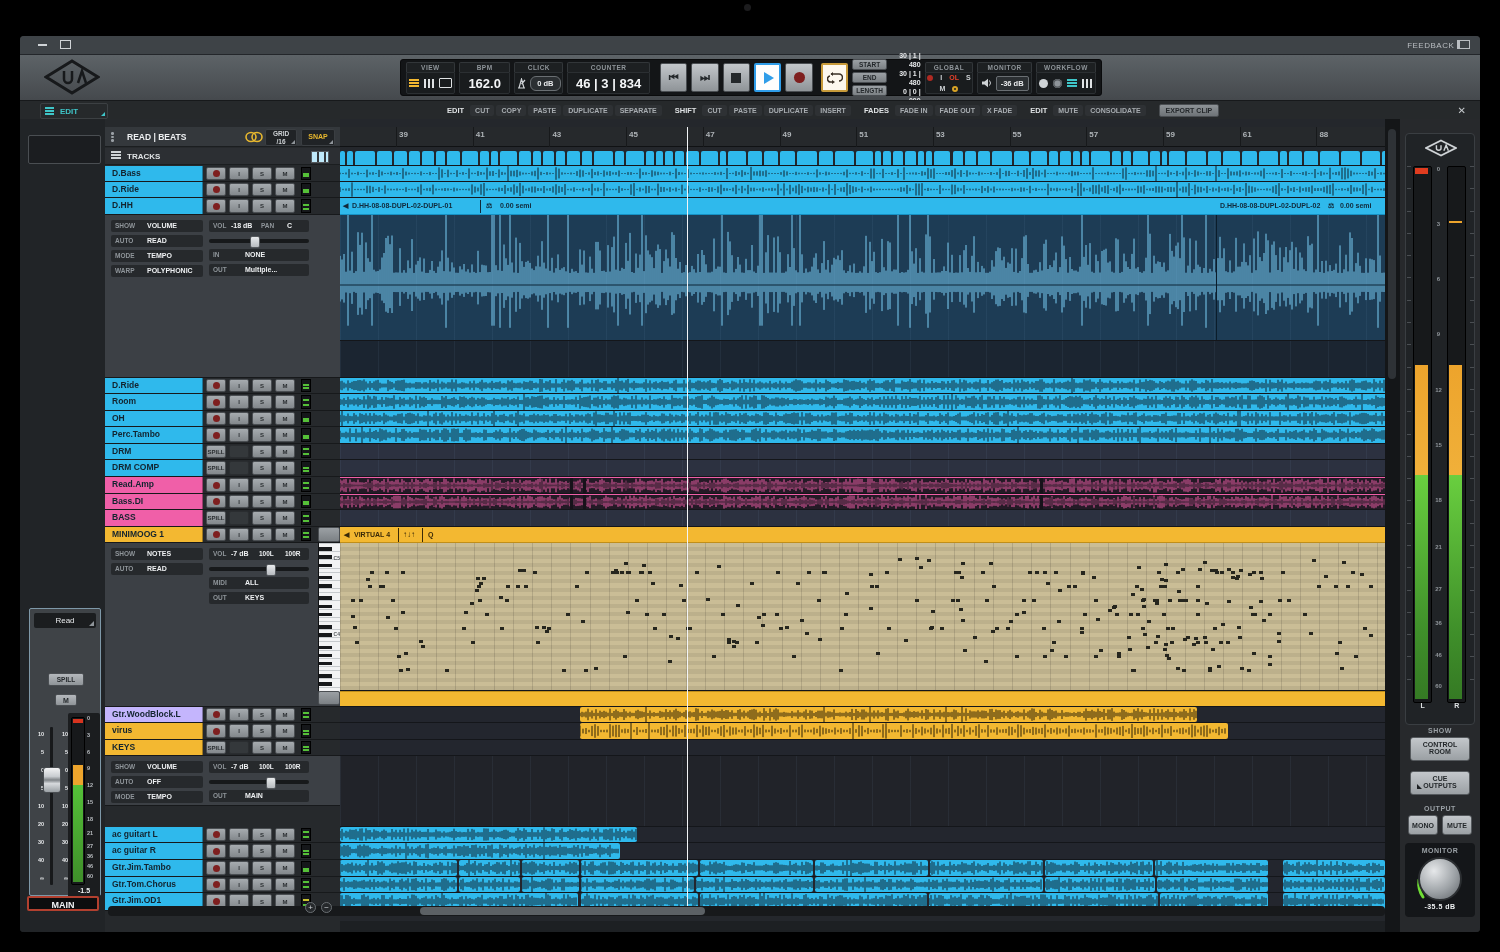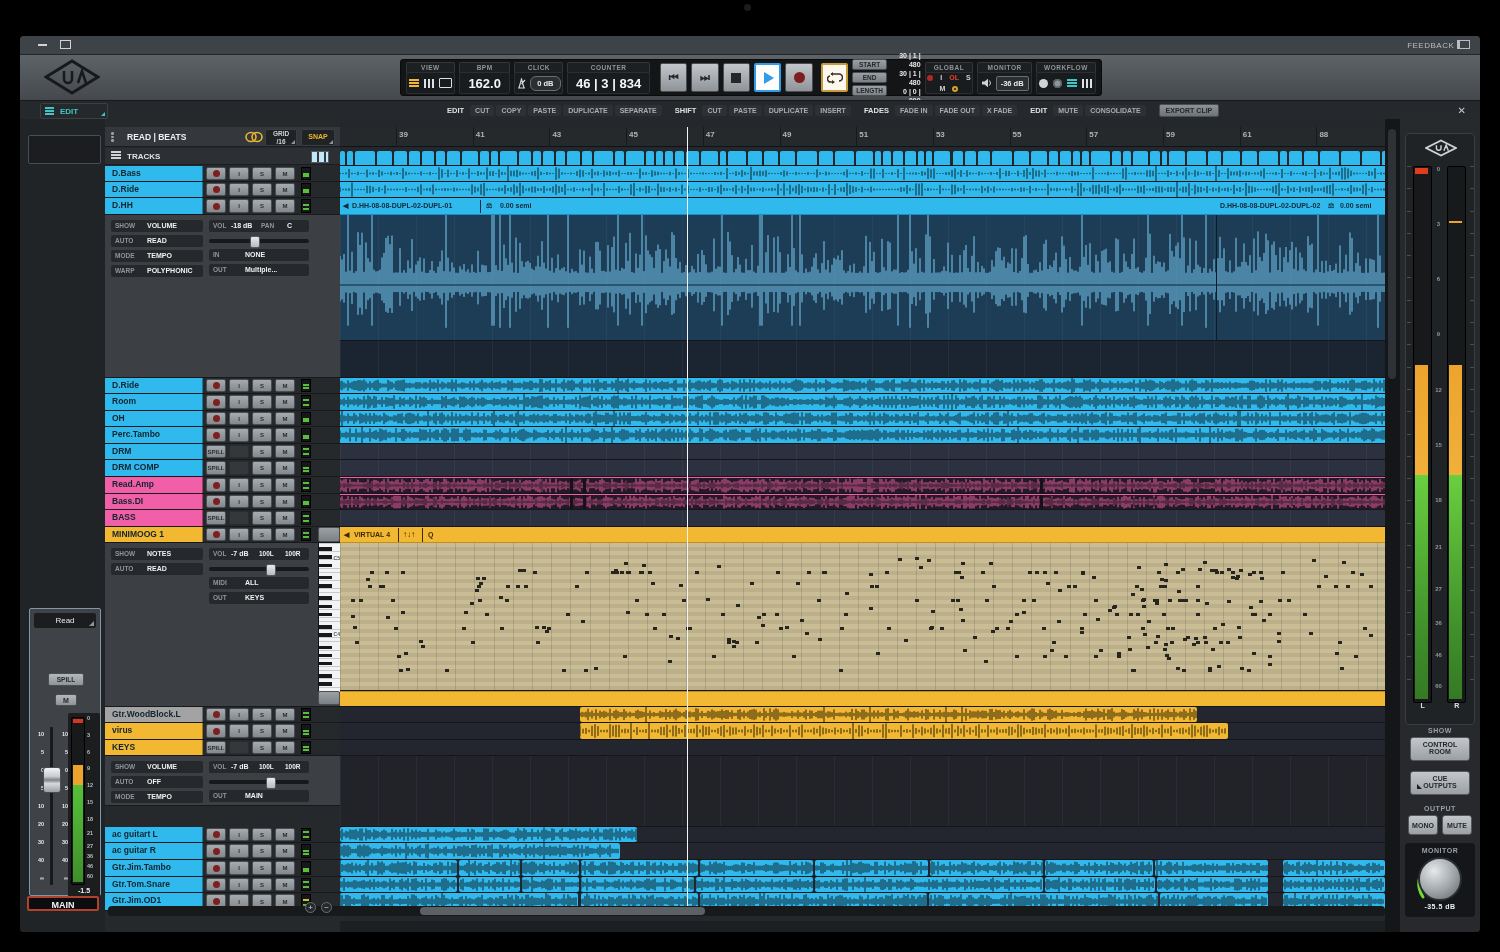"Gtr.WoodBlock.L" div.tname { background: #a3a3a3 -> #c4b5fd }
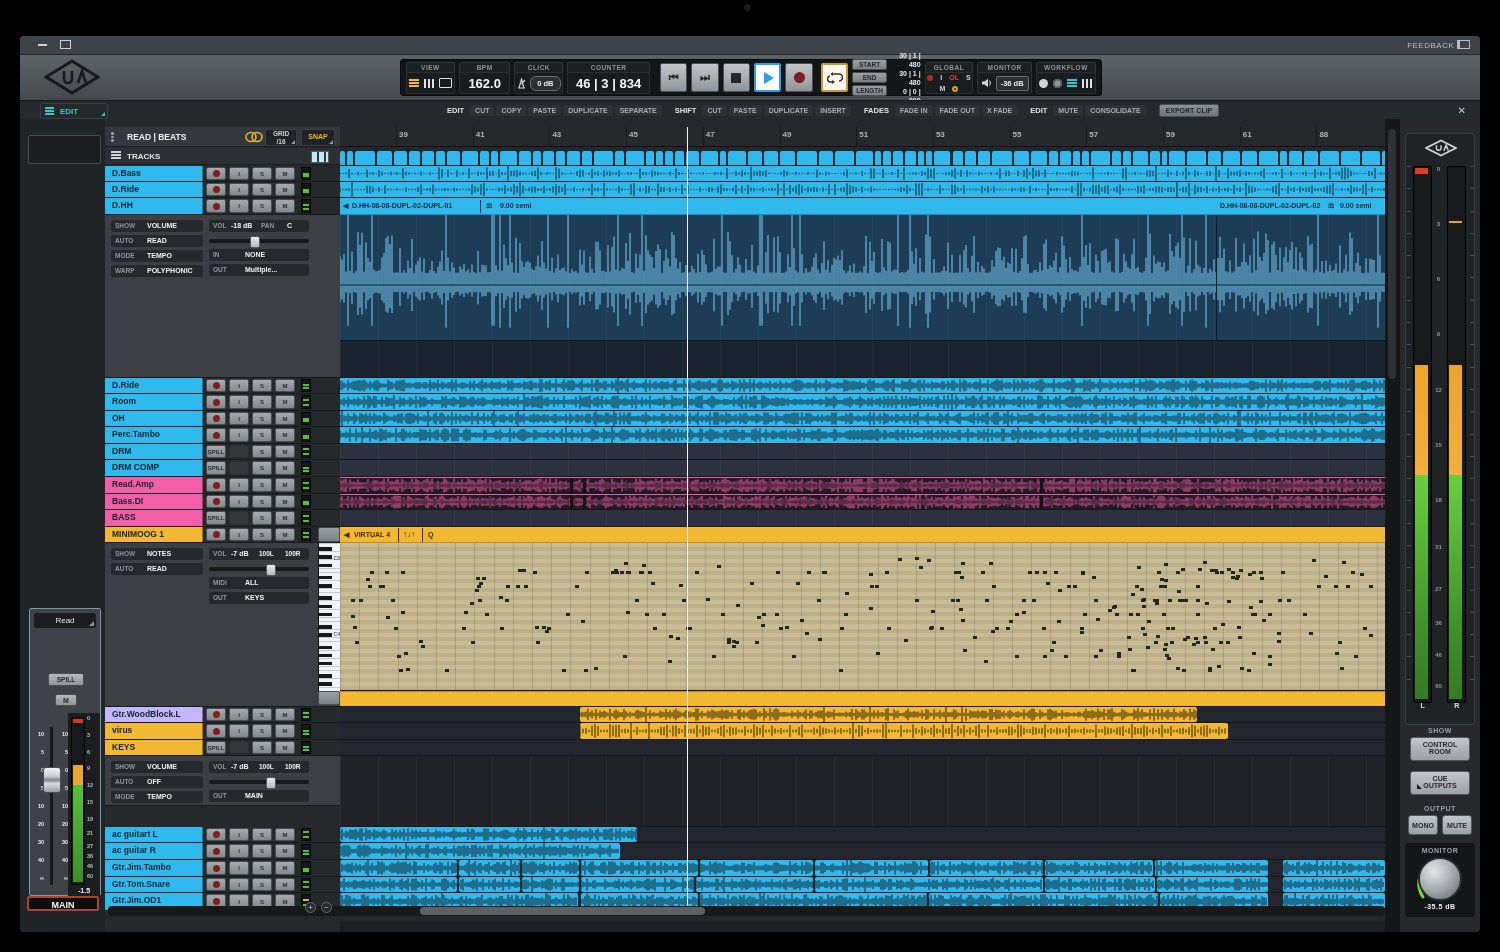"Gtr.Tom.Snare" div.tname { text: Gtr.Tom.Snare -> Gtr.Tom.Chorus }
